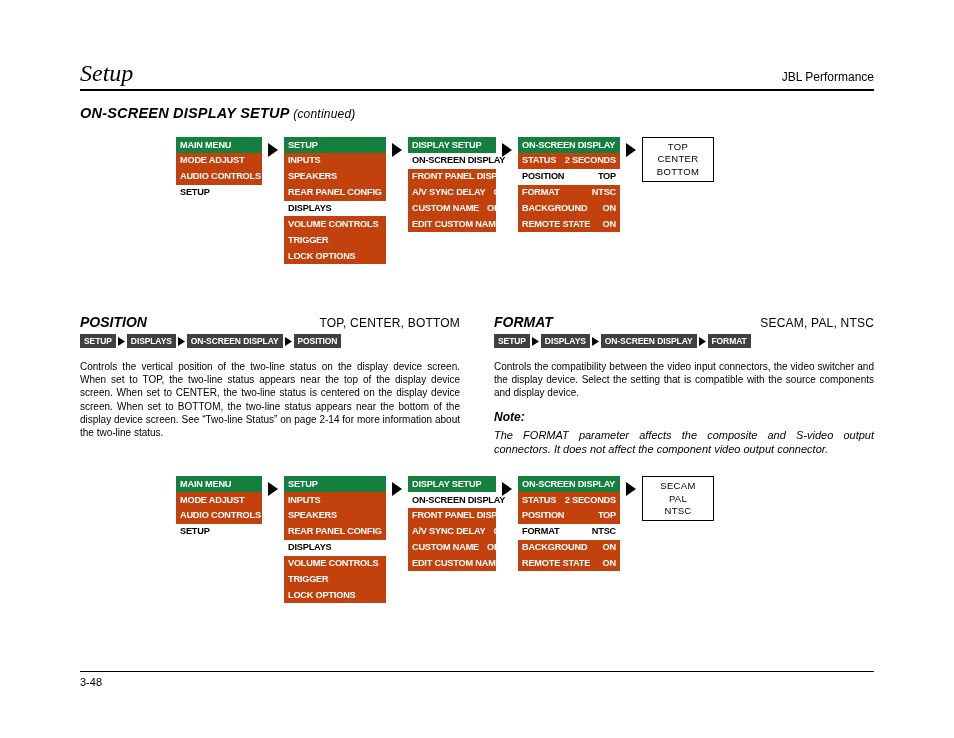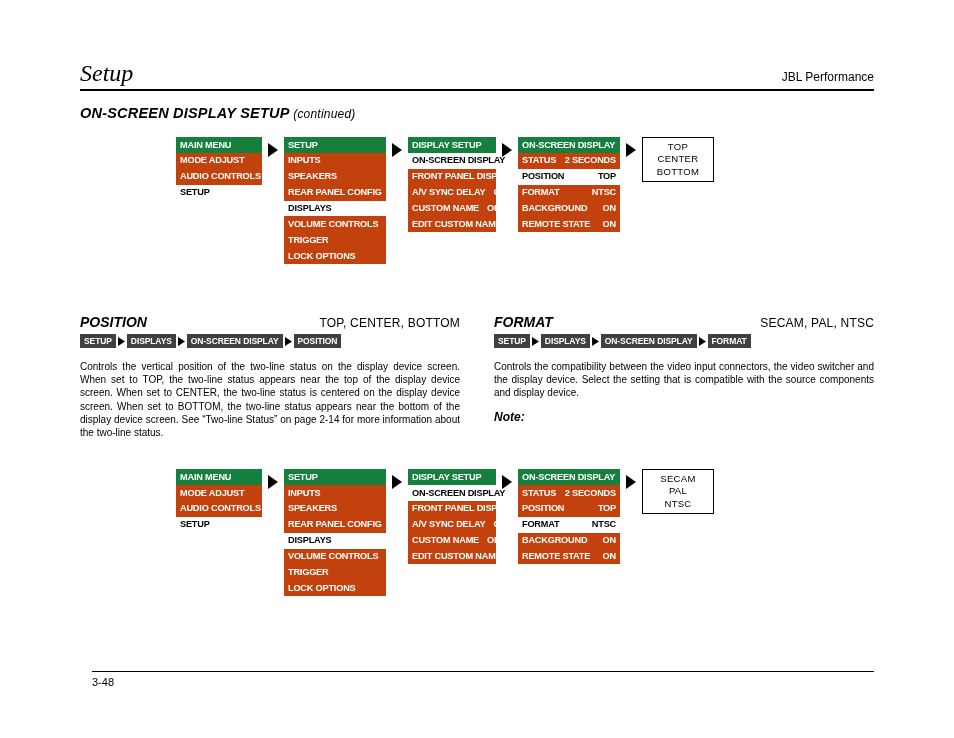"The FORMAT parameter affects the" div.note-text { html: none -> <div>The FORMAT parameter affects the composite and S-video output connectors. It does not affect the component video output connector.</div> }
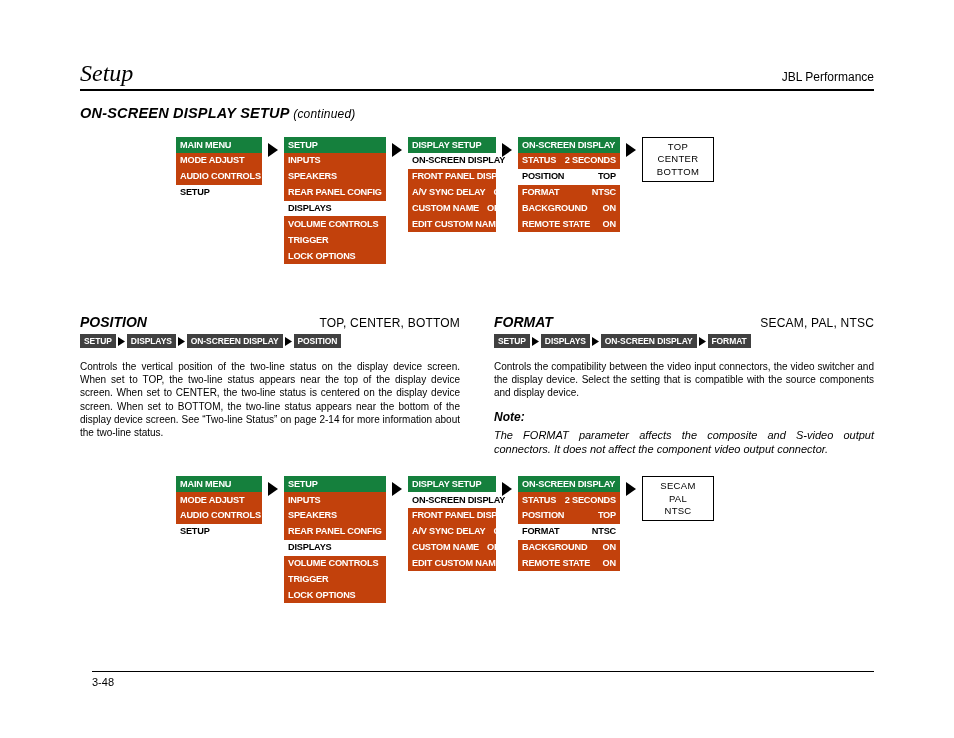"3-48" .footer { left: 92px -> 80px }
